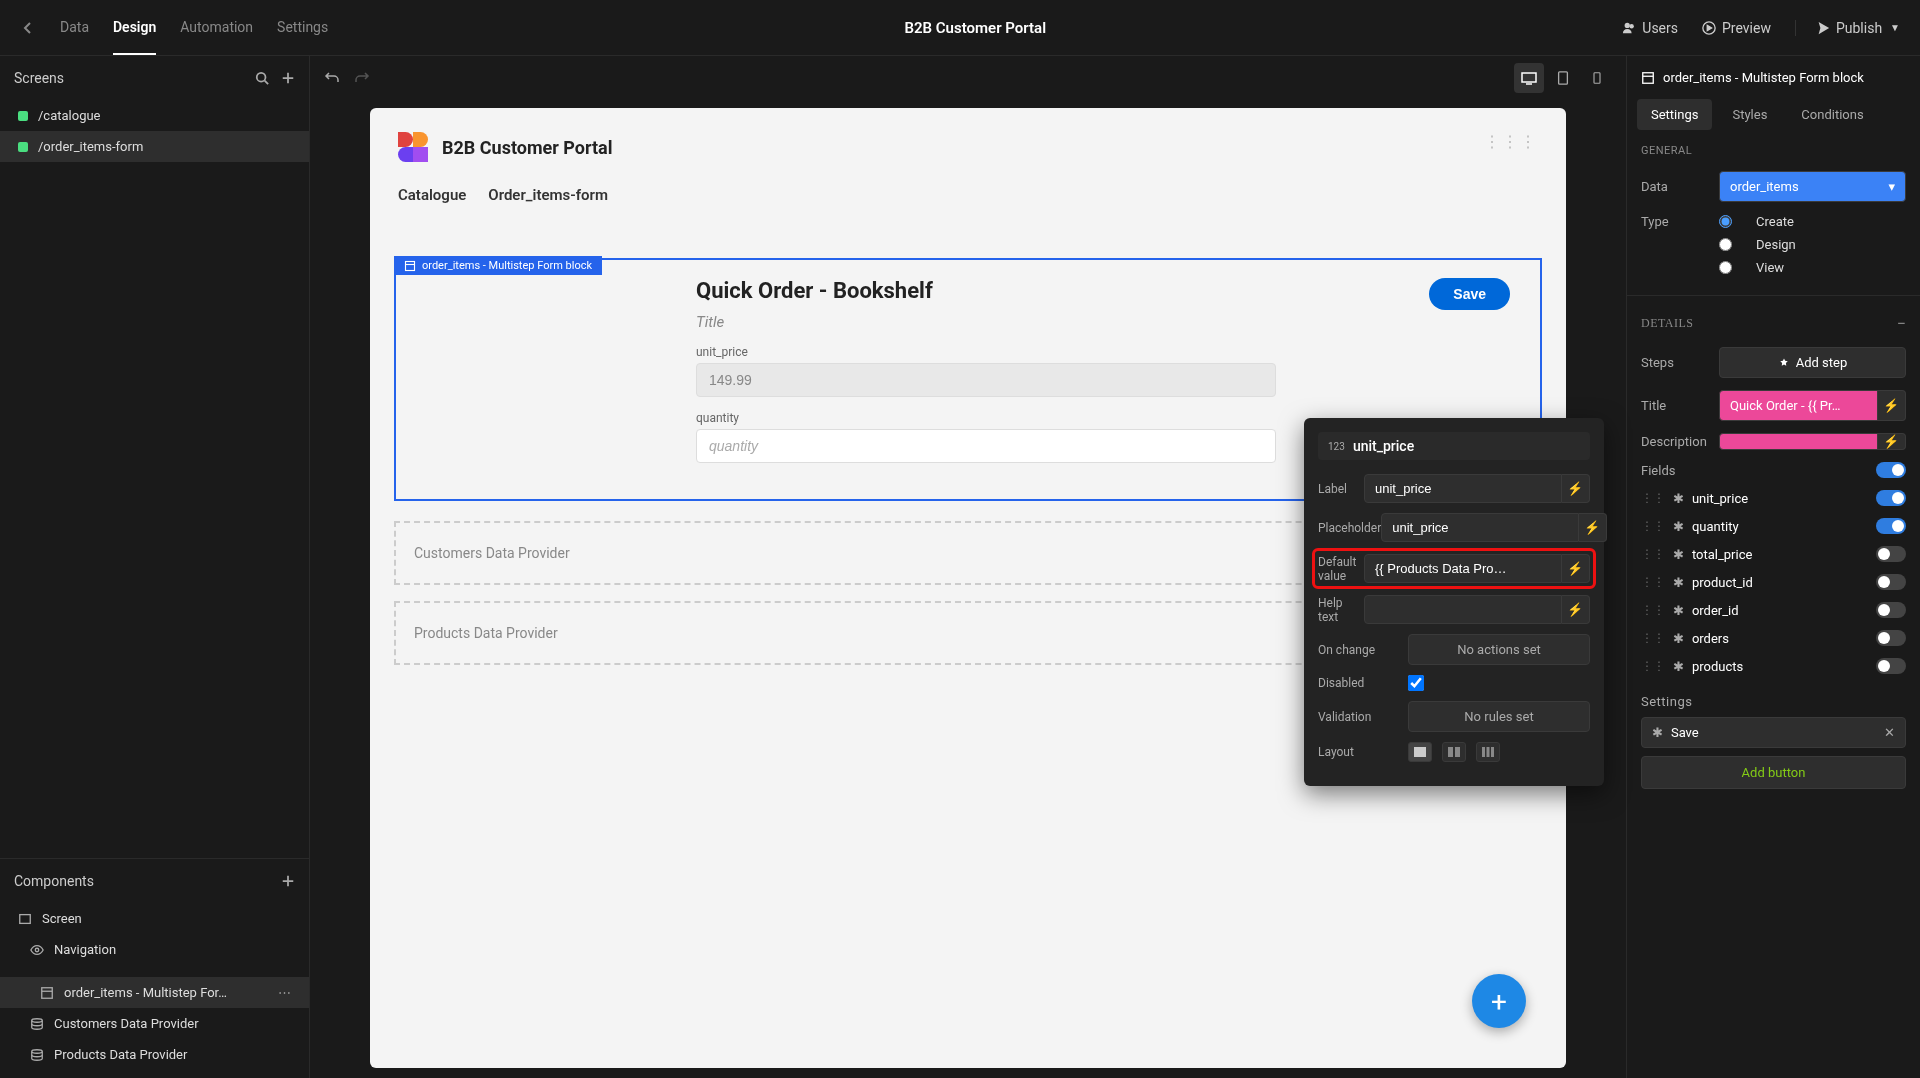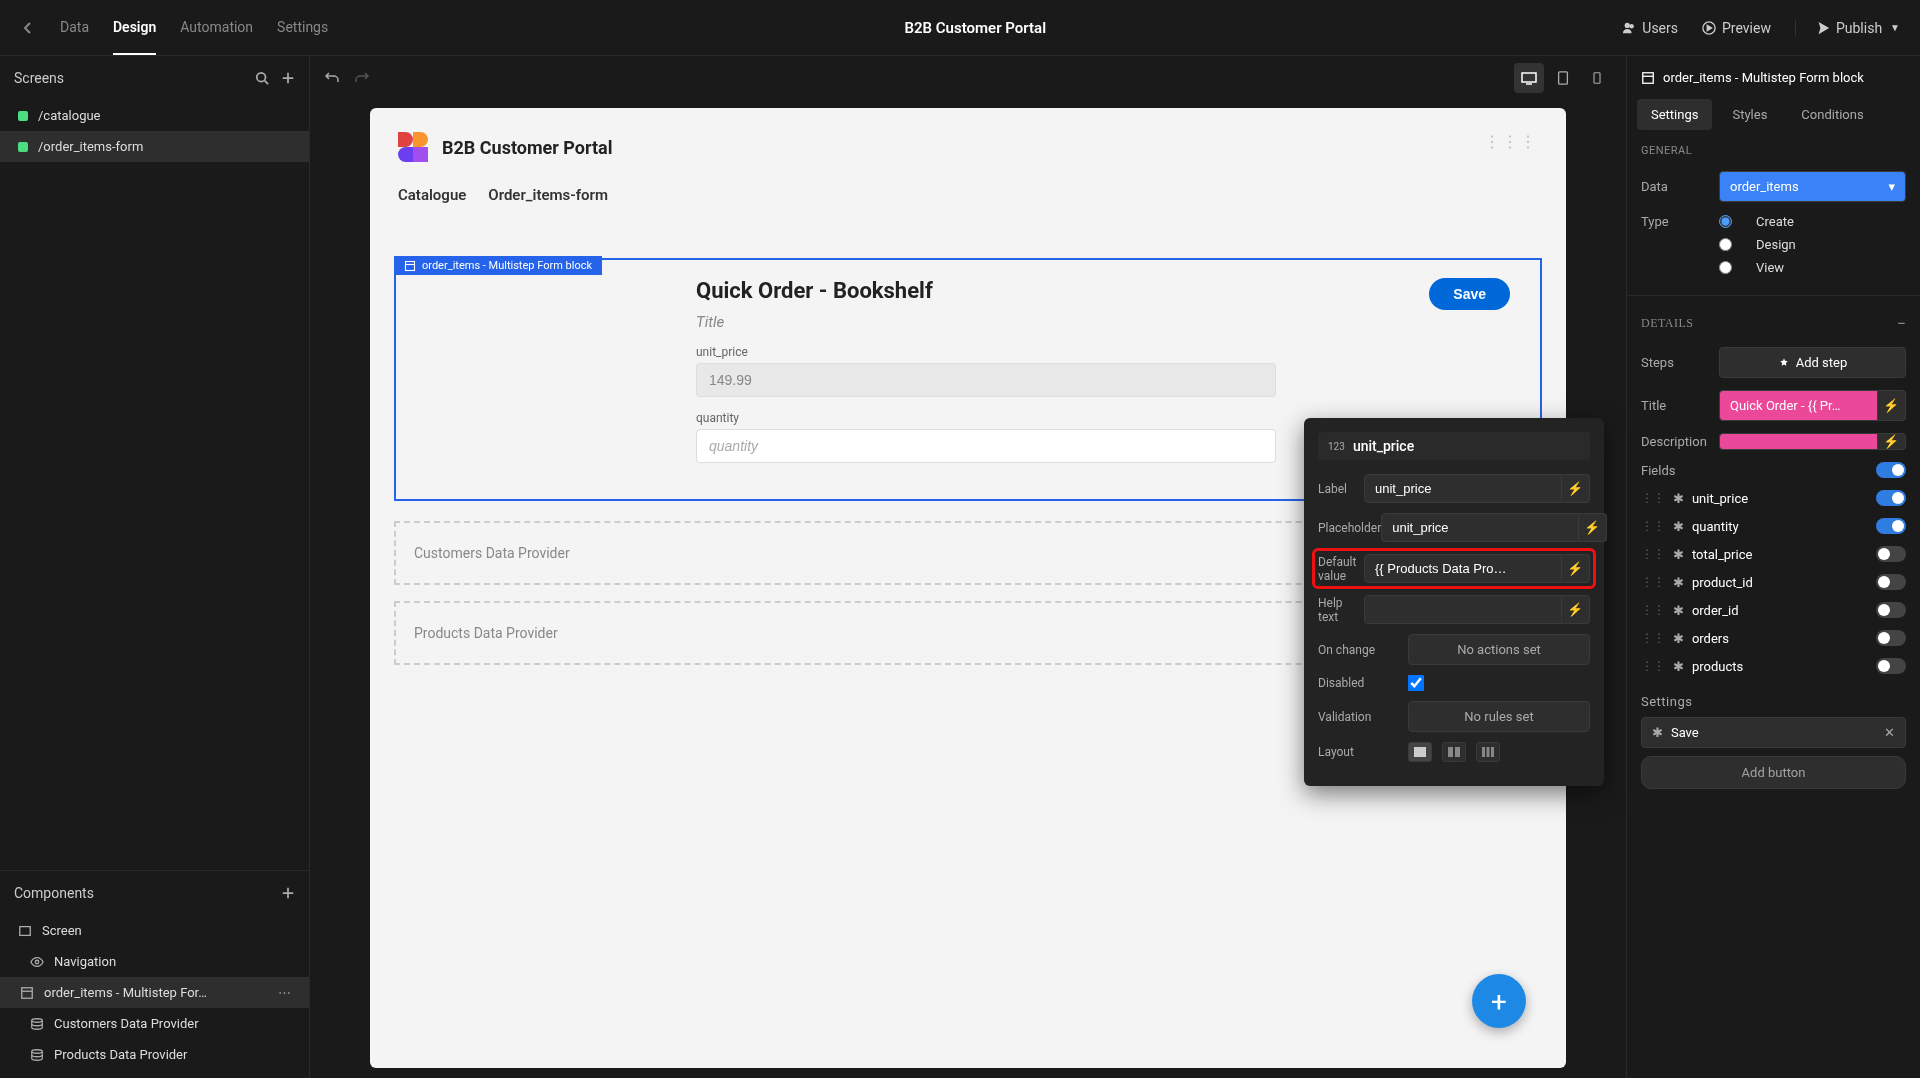"Add button" .add-button-btn { border-radius: 10px -> 4px; color: #a3a3a3 -> #84cc16 }
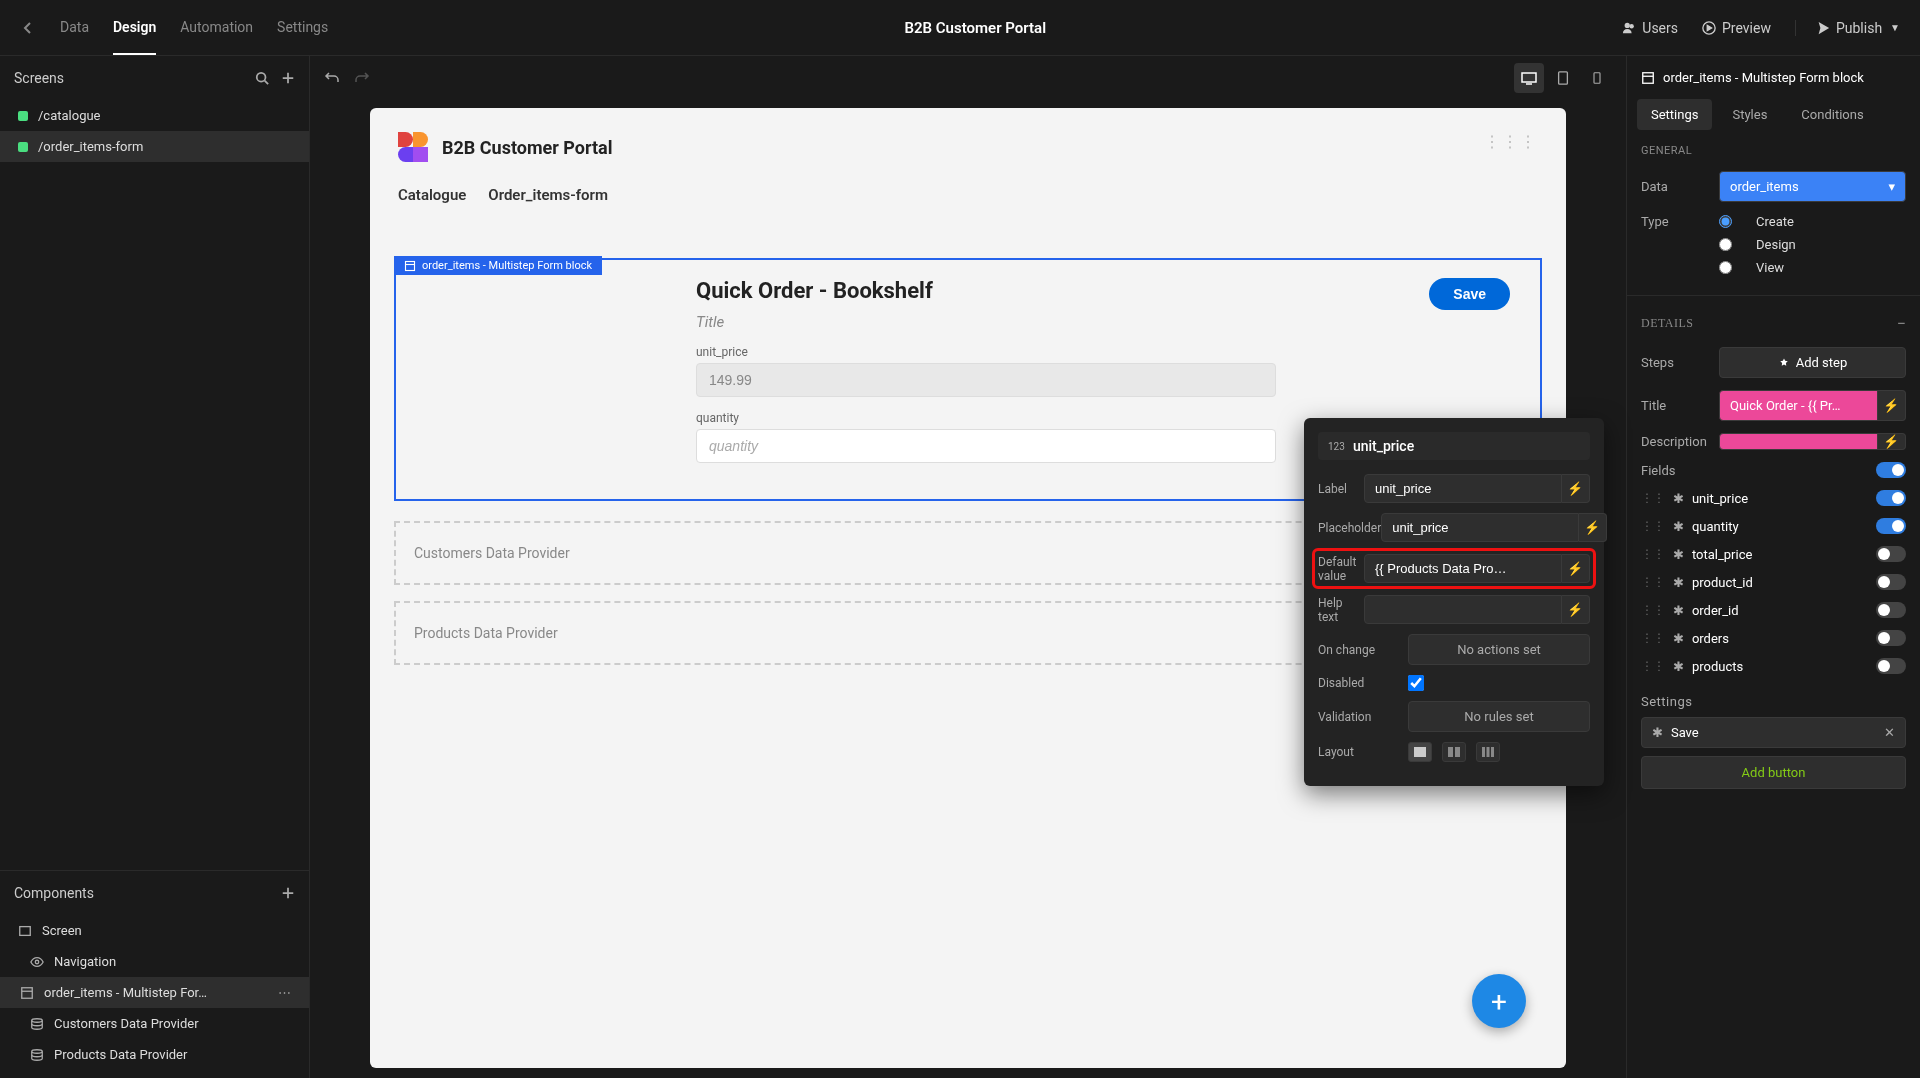"order_items - Multistep For…" div.comp-item { margin-top: none -> 12px; padding-left: 20px -> 40px }
